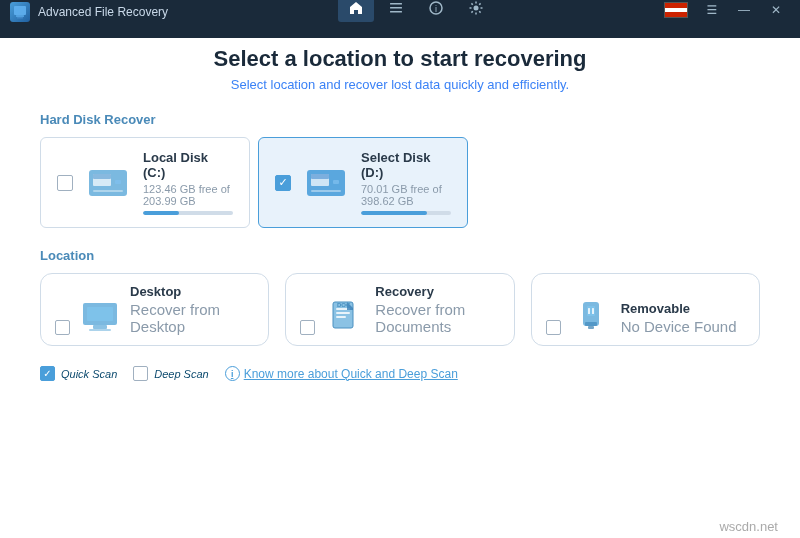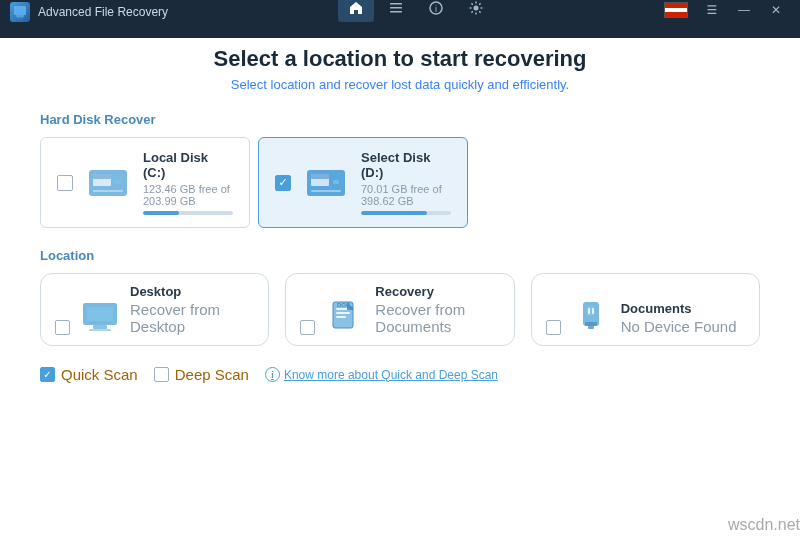"Documents" div.loc-name { text: Documents -> Removable }
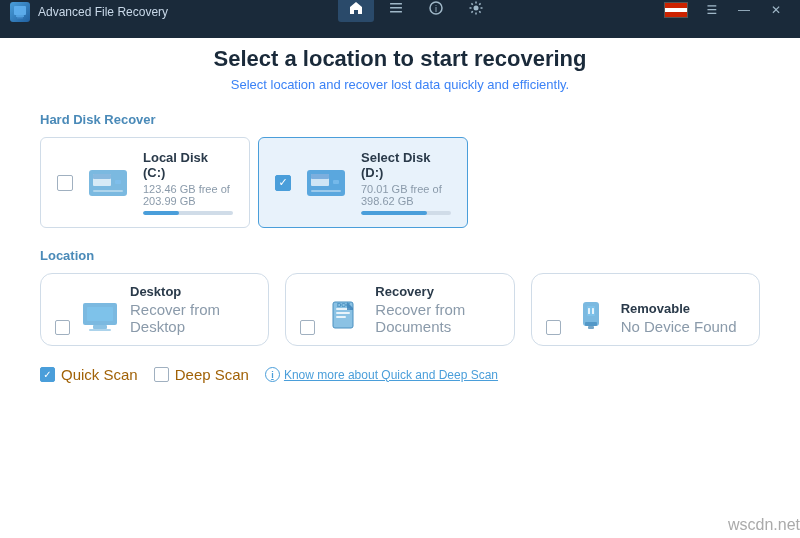"Quick Scan" .scan-label { color: #a16207 -> #0c4a6e; font-size: 15px -> 11px; font-style: none -> italic }
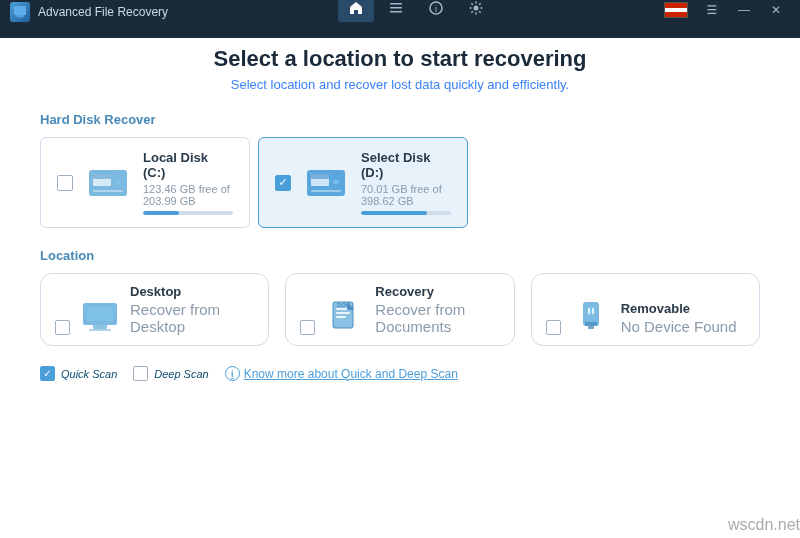"wscdn.net" .watermark { font-size: 16px -> 13px; right: 0 -> 22px }
